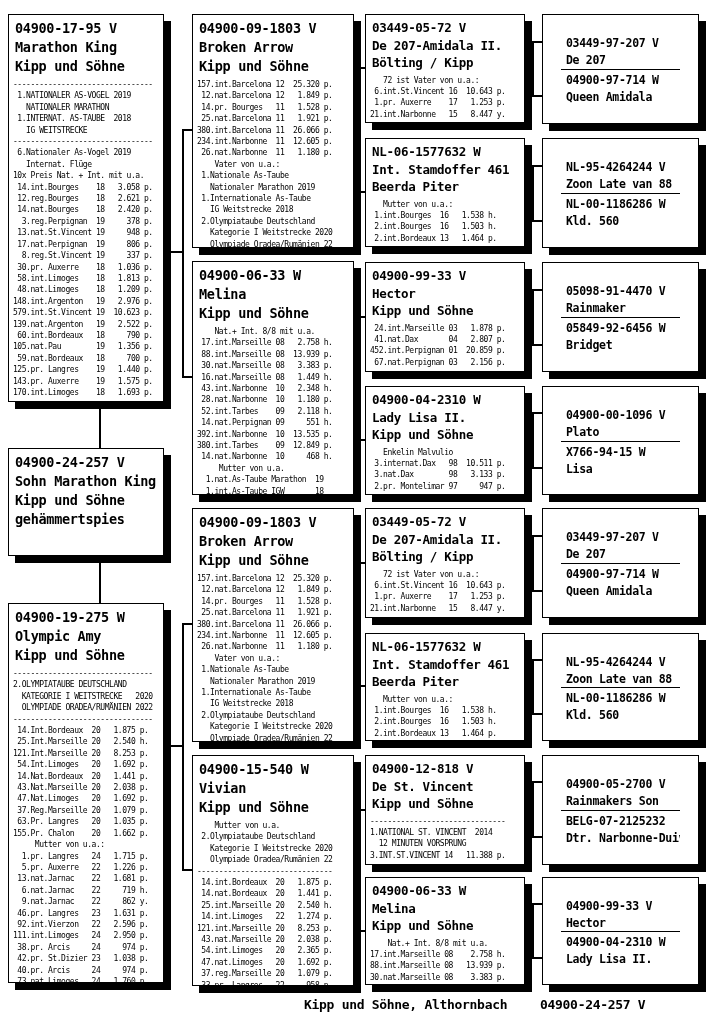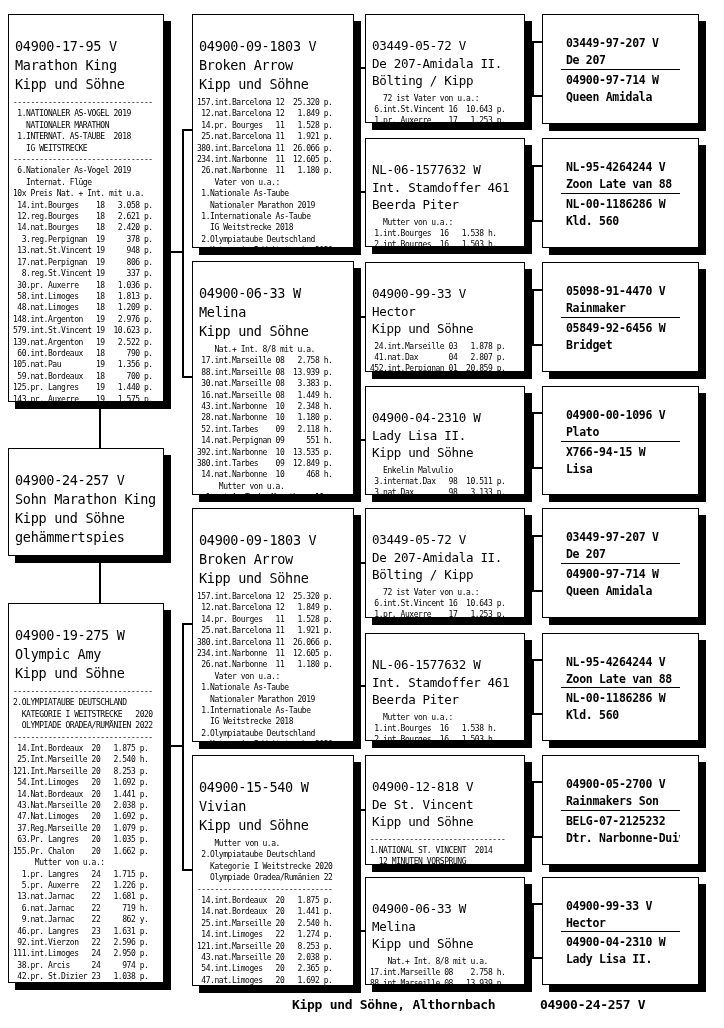"04900-17-95 V" .hdr { font-weight: normal -> bold; margin: 20px 0 3px 2px -> 2px 0 3px 2px }
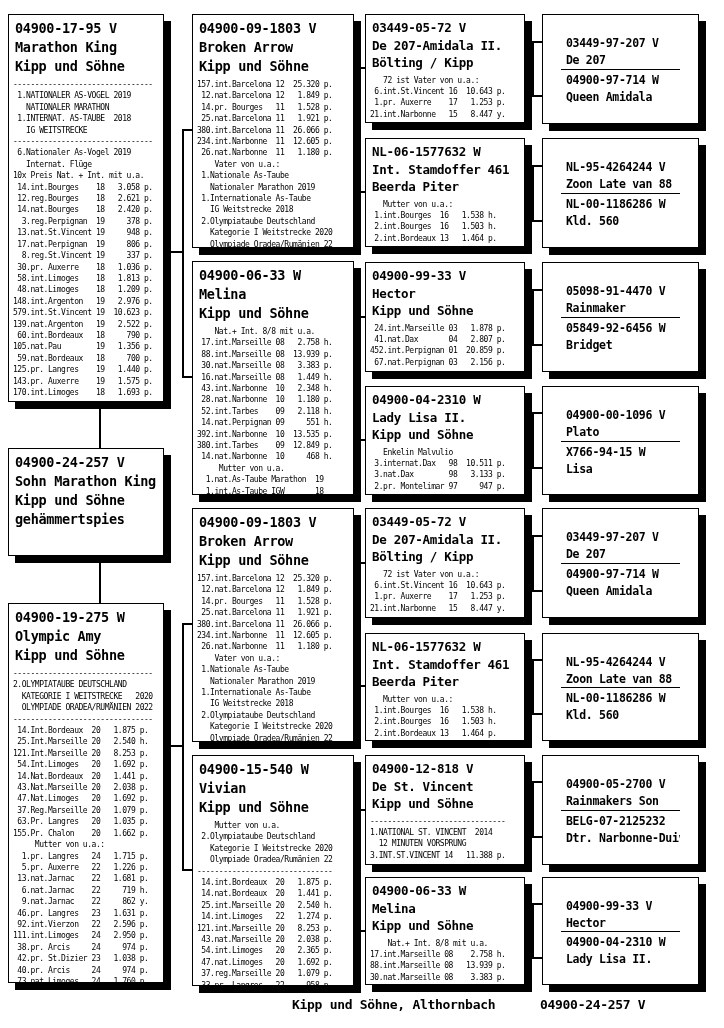"Kipp und Söhne, Althornbach" #ft-c { left: 268px -> 280px }
